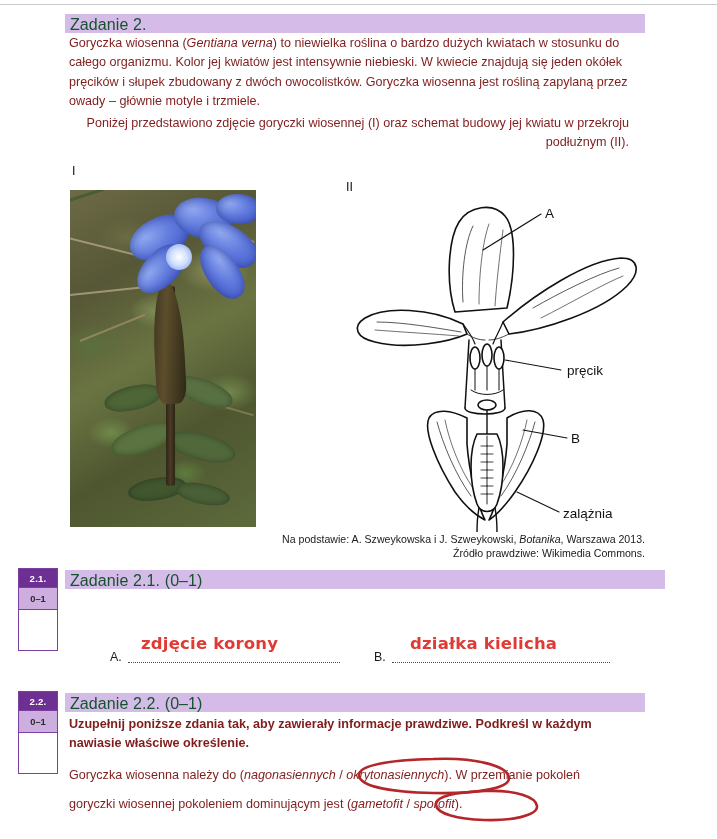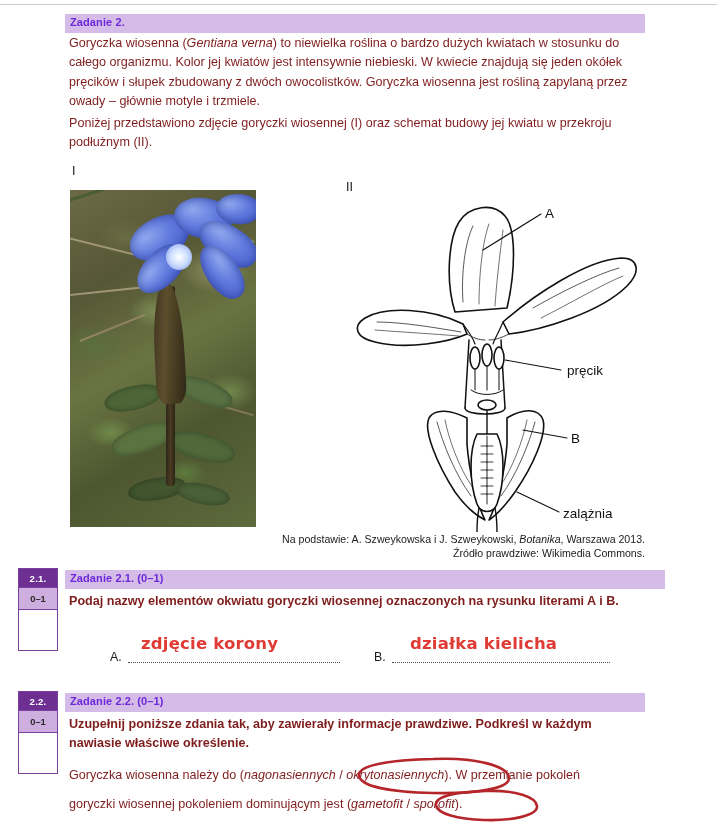"Zadanie 2." .band-text { color: #6d28d9 -> #14532d; font-size: 11px -> 16px; font-weight: bold -> normal }
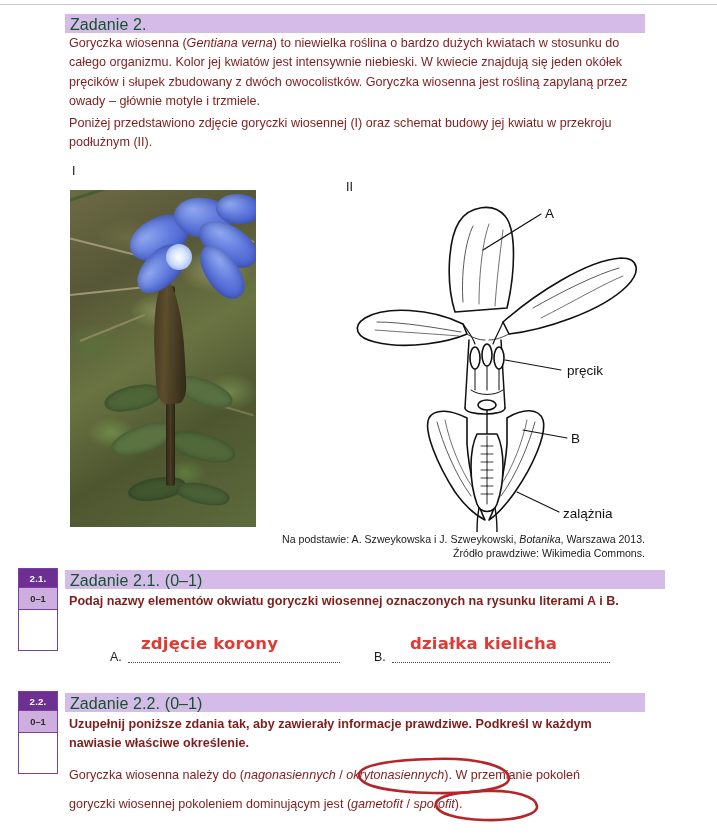"Poniżej przedstawiono zdjęcie goryczki" div.para { text-align: none -> right }
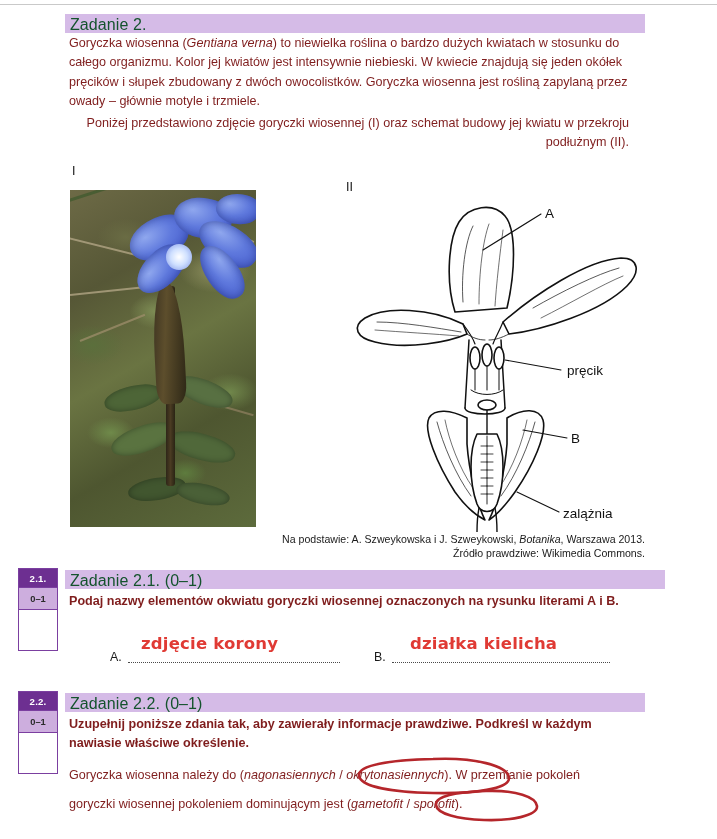"Podaj nazwy elementów okwiatu goryczki" div.para { html: <div>Podaj nazwy elementów okwiatu goryczki wiosennej oznaczonych na rysunku literami A i B.</div> -> none }
